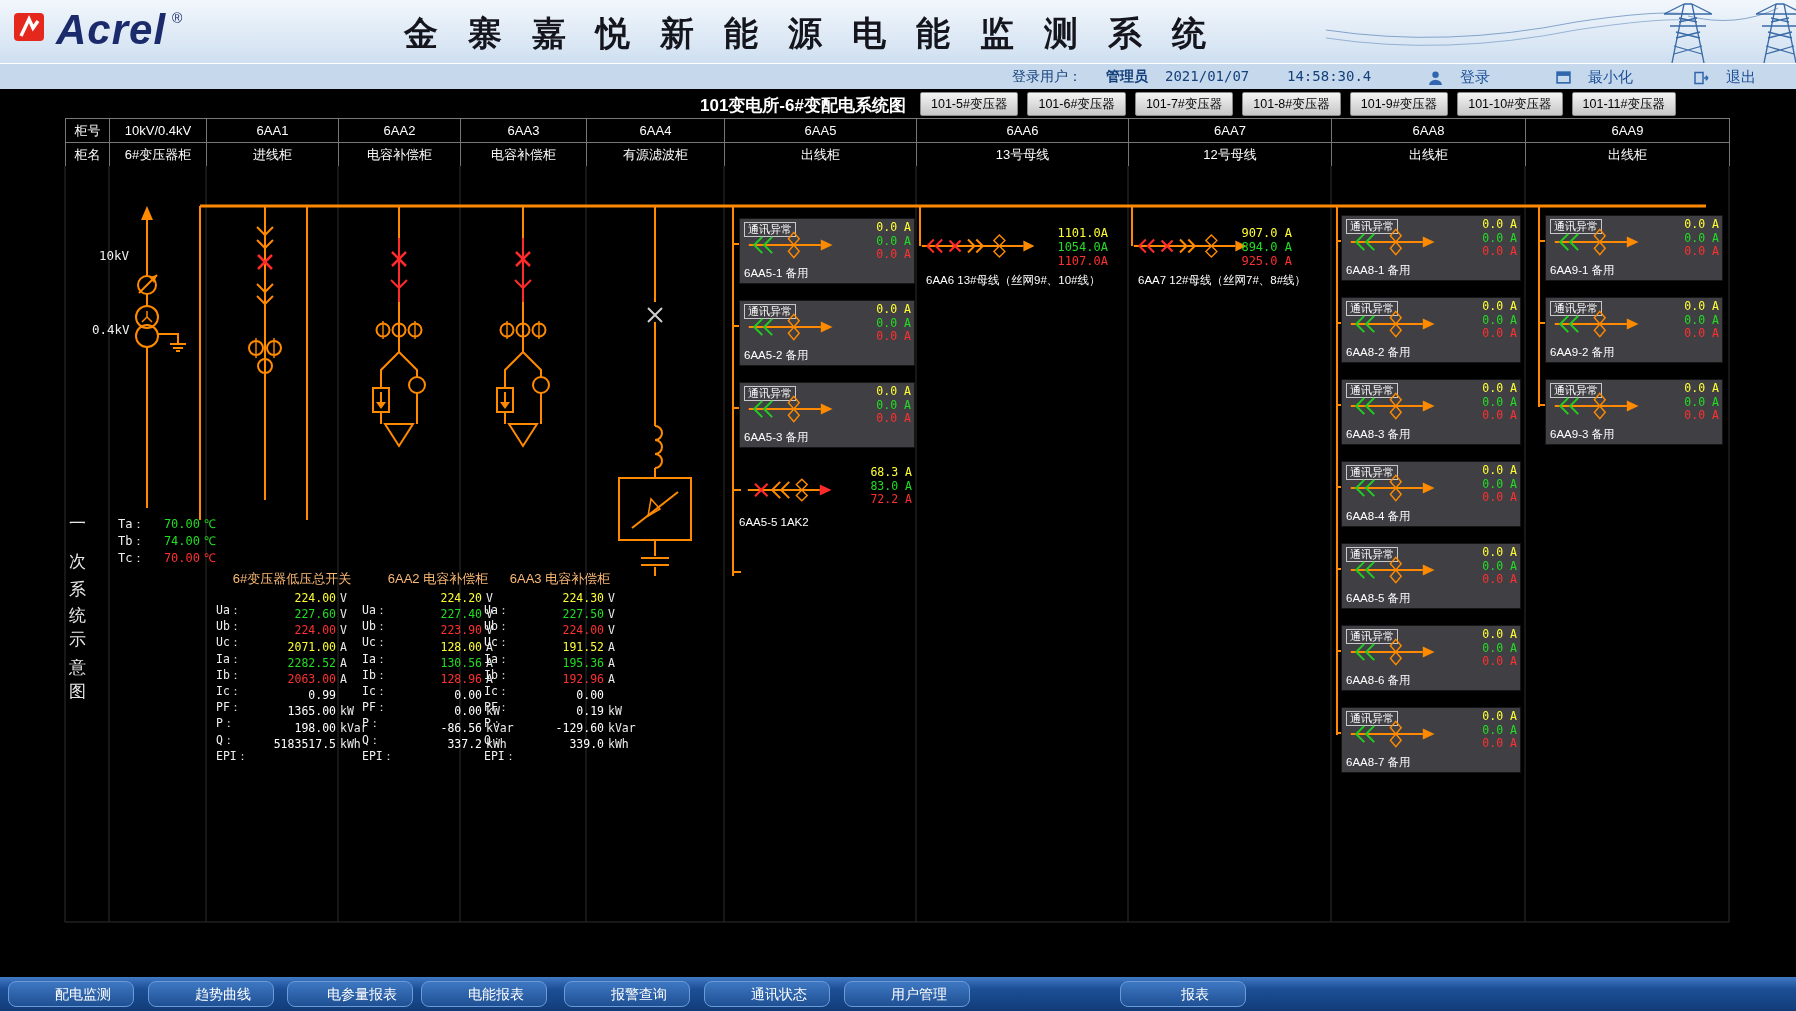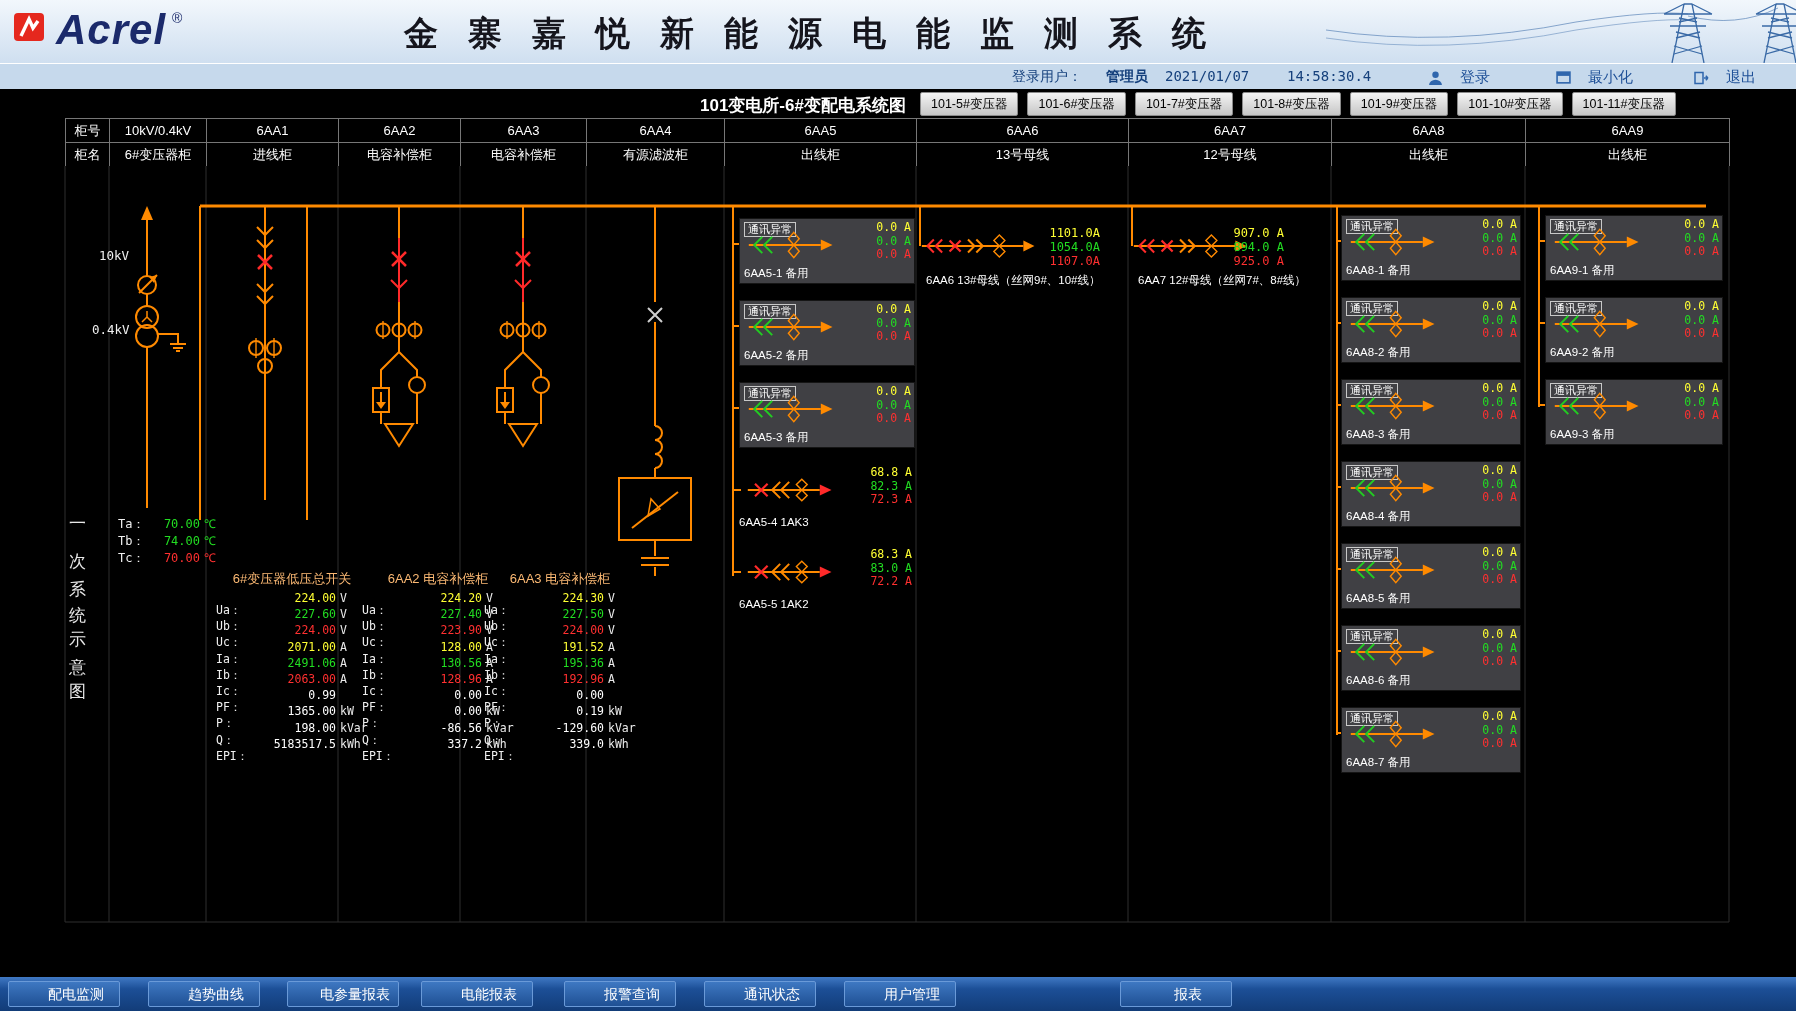"1101.0A" .bvals { right: 16px -> 8px }
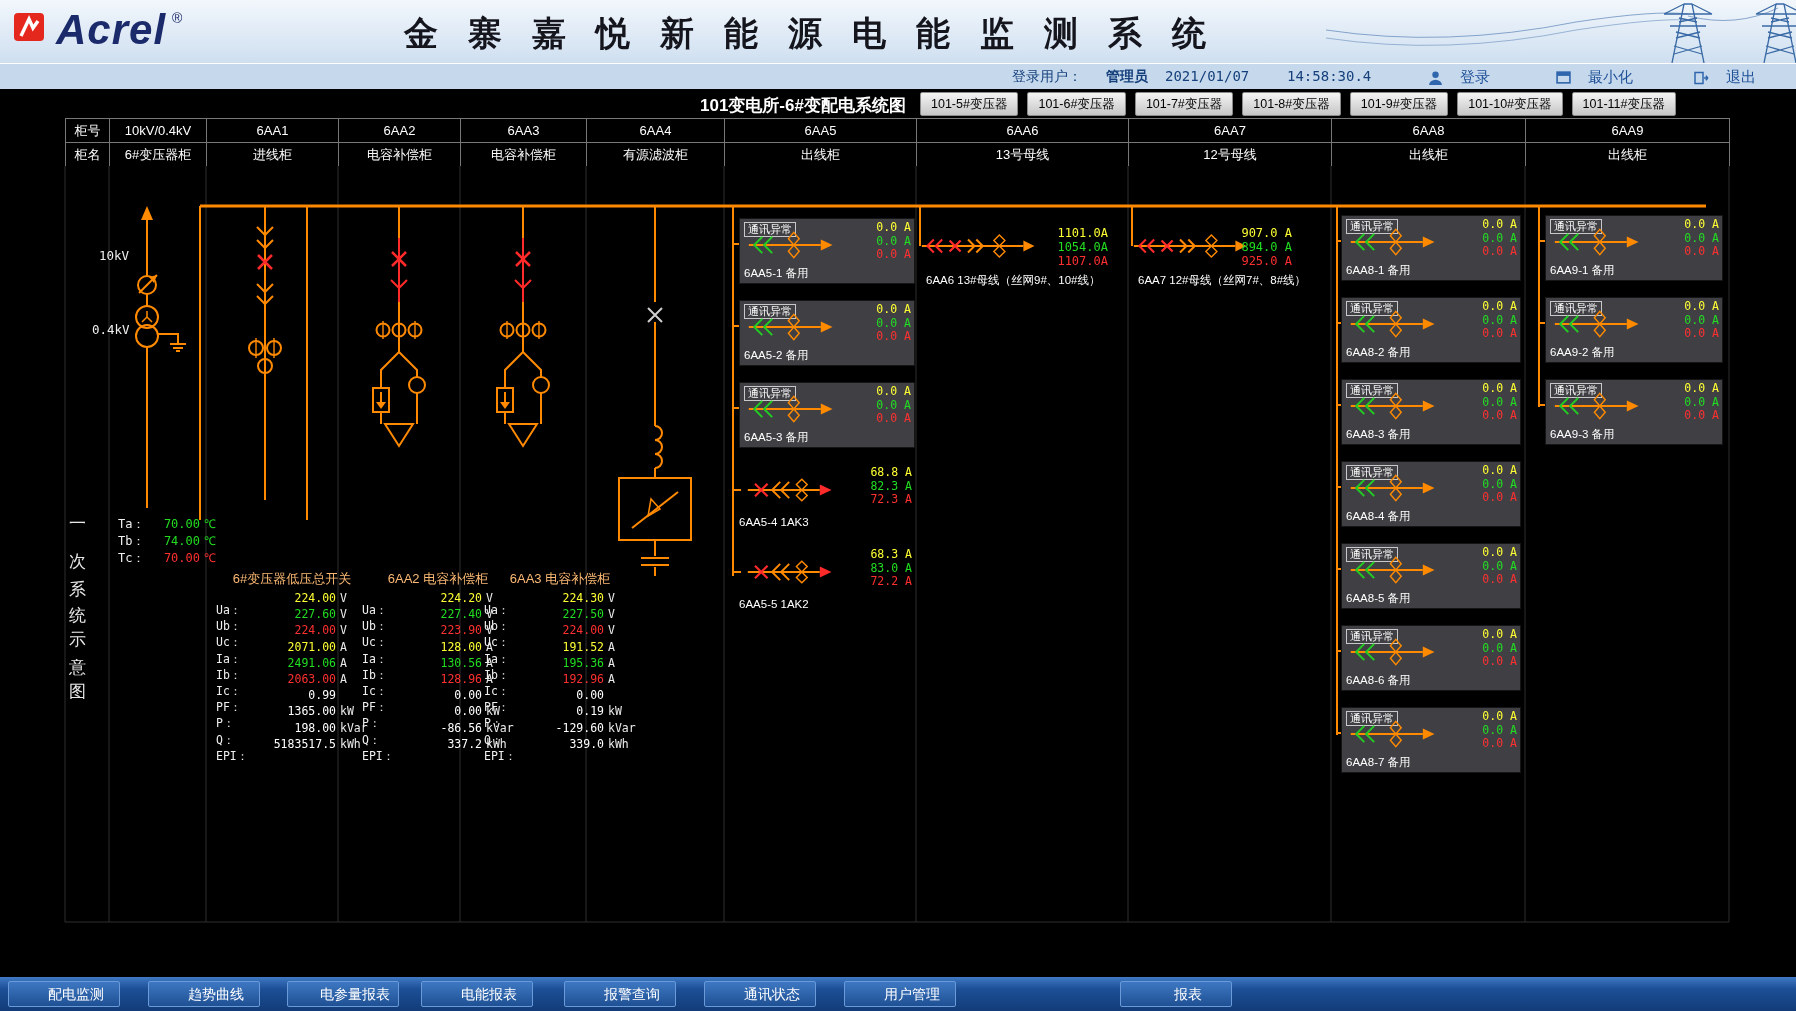"68.8 A" div.factive { html: <div> <svg> <use></use> </svg> <div> <div><span>68.8</span> <span>A</span></div> <div><span>82.3</span> <span>A</span></div> <div><span>72.3</span> <span>A</span></div> </div> <div>6AA5-4 1AK3</div> </div> -> none }
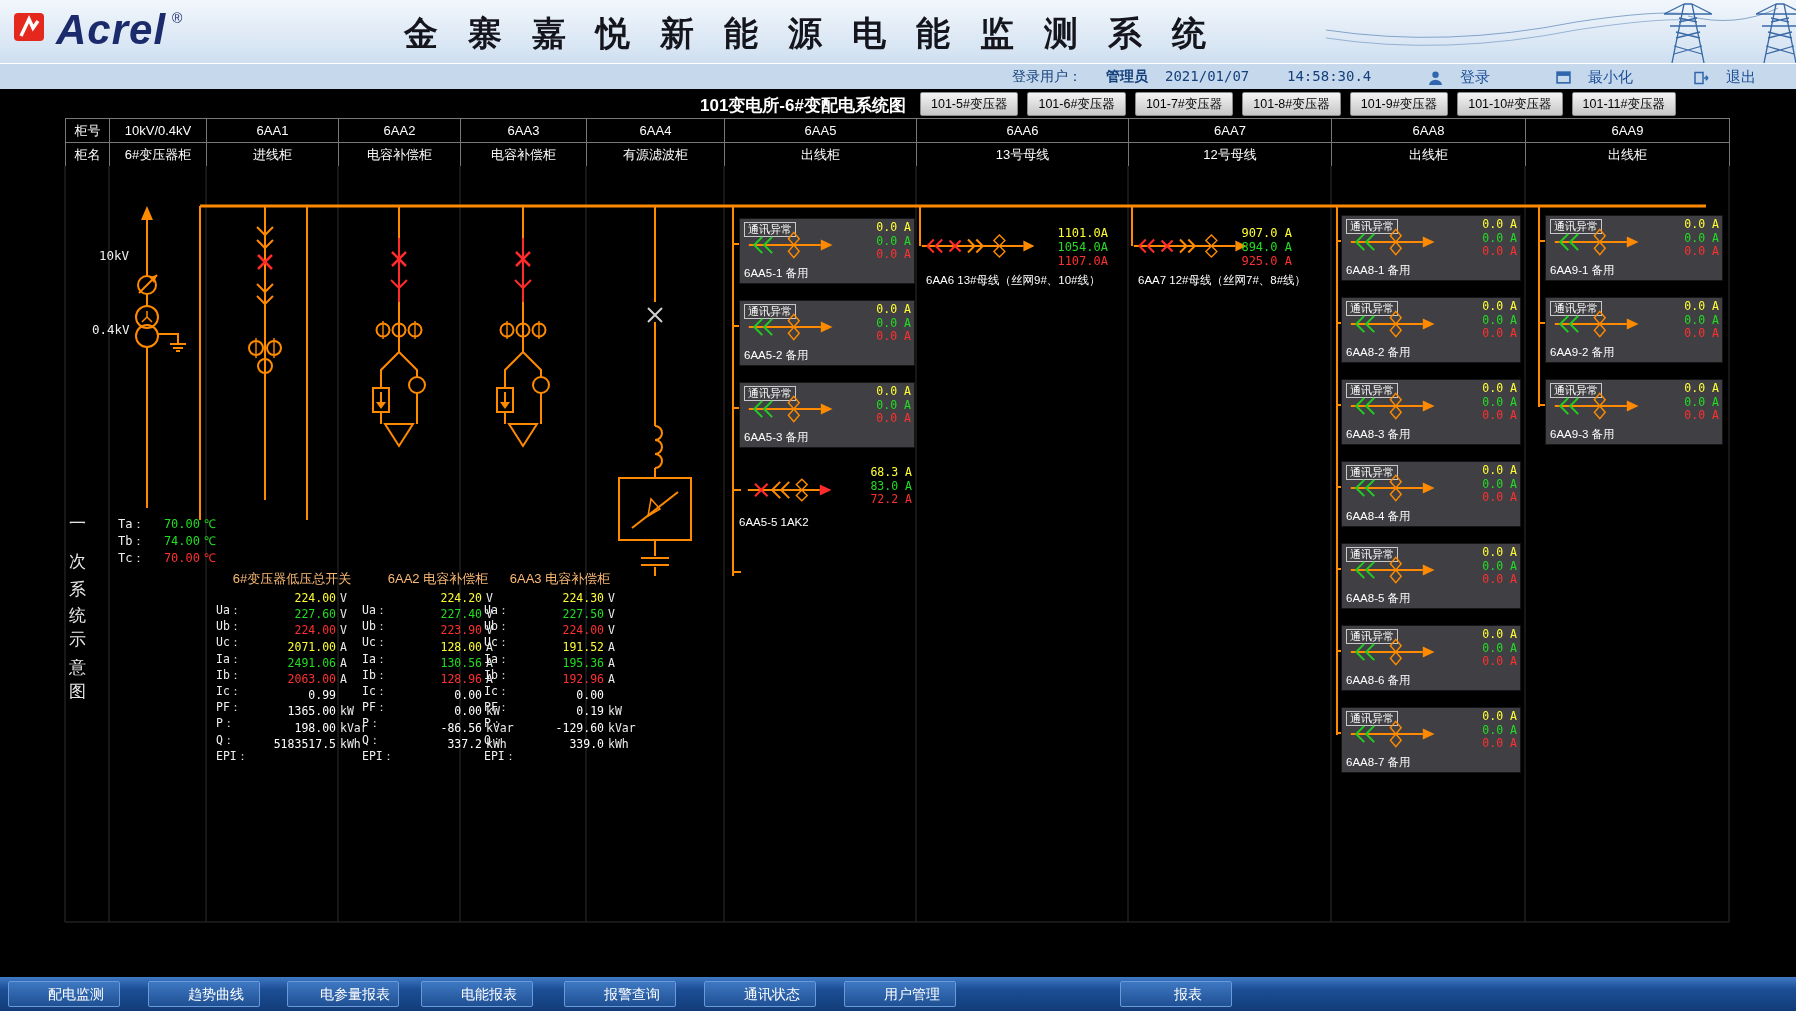"2491.06" span.mv { text: 2491.06 -> 2282.52 }
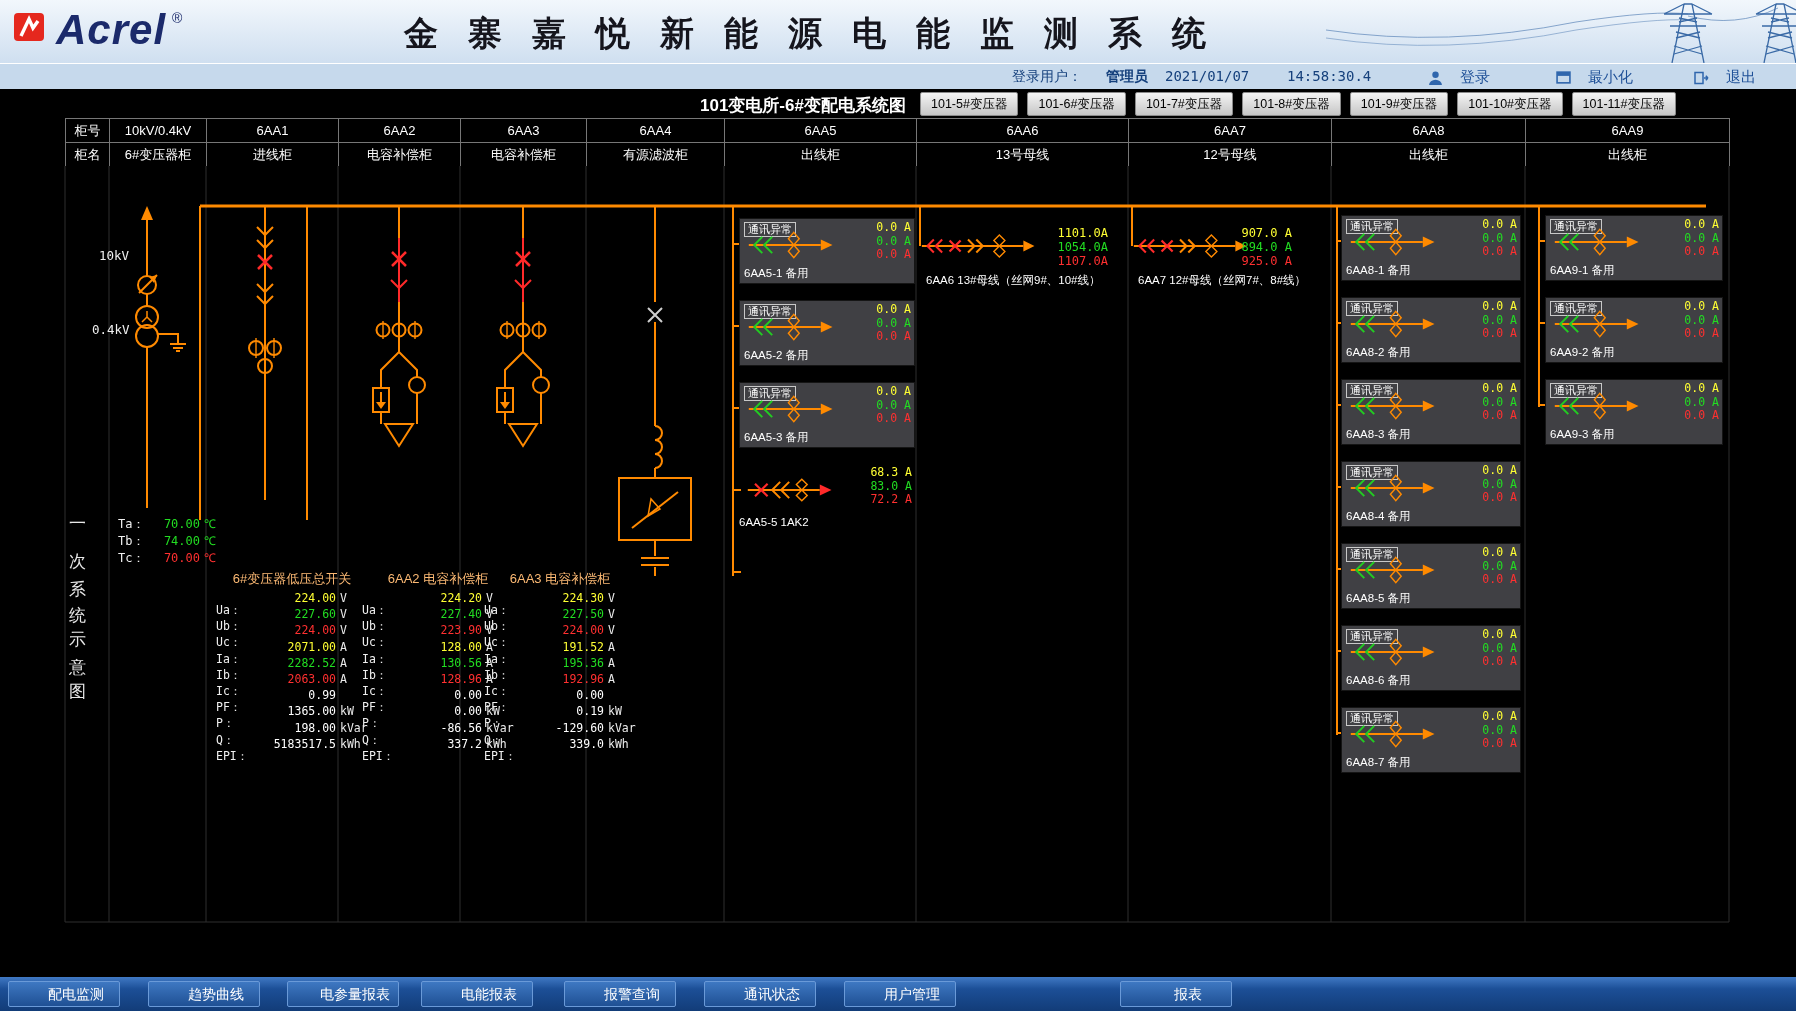"配电监测" #tabs .tab { border-radius: 2px -> 8px; width: 112px -> 126px }
